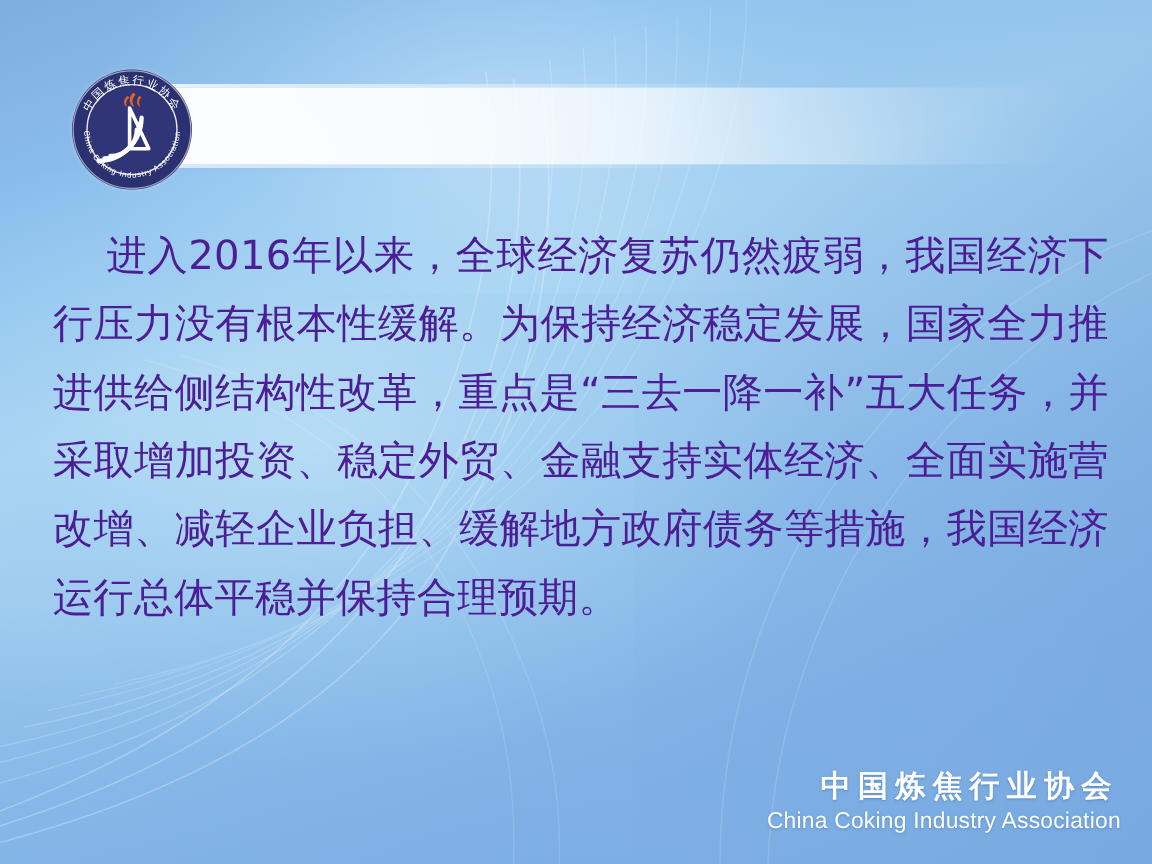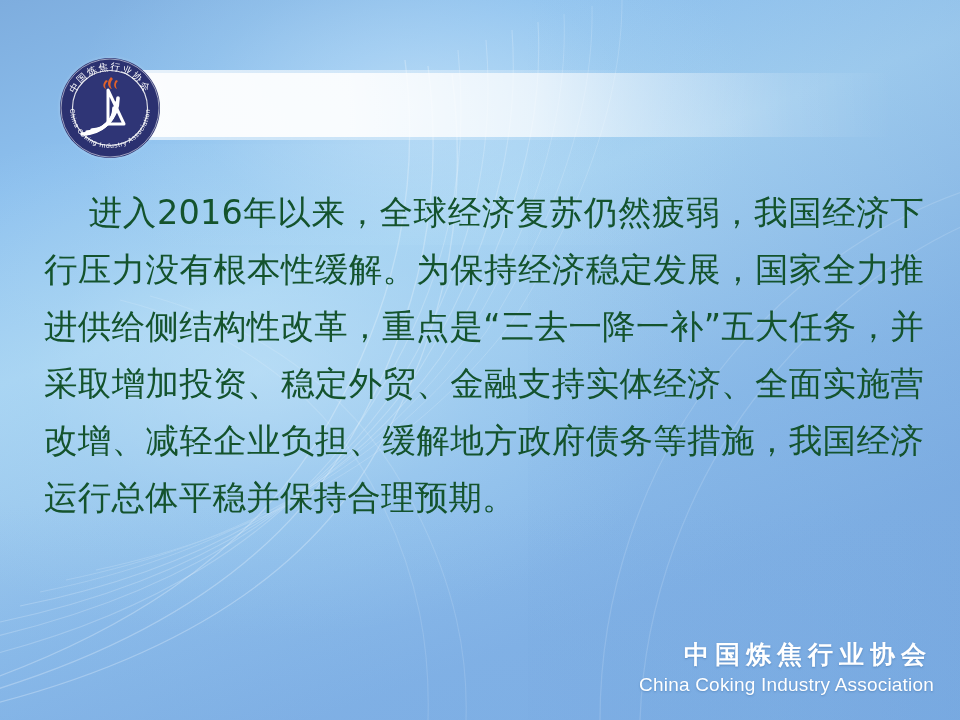"进入2016年以来，全球经济复苏仍然疲弱，我国经济下行压力没有根本性缓解。为保持" .body-text { color: #14532d -> #4c1d95 }
